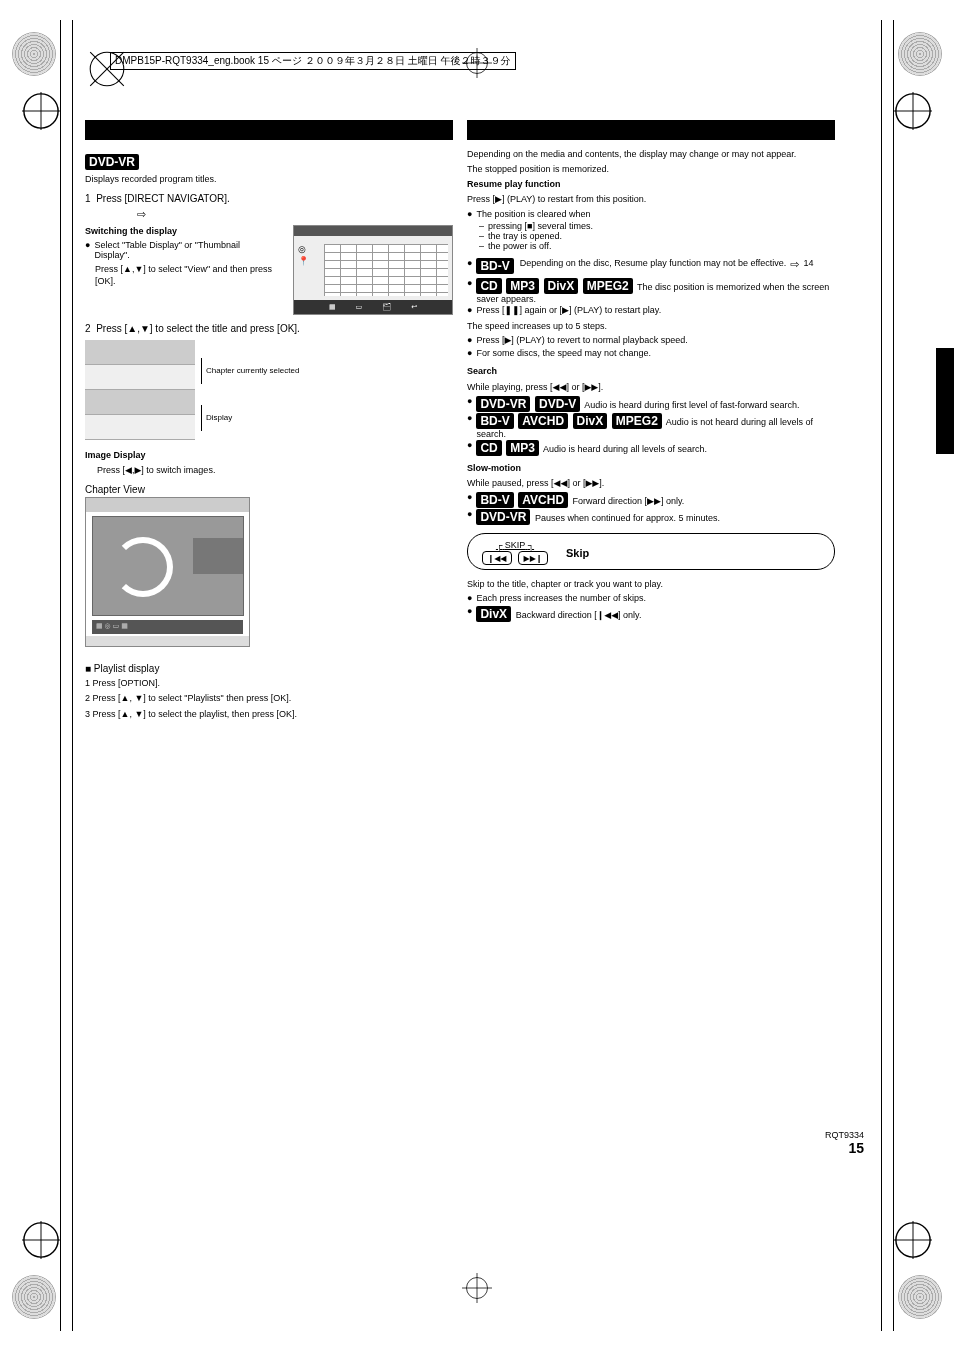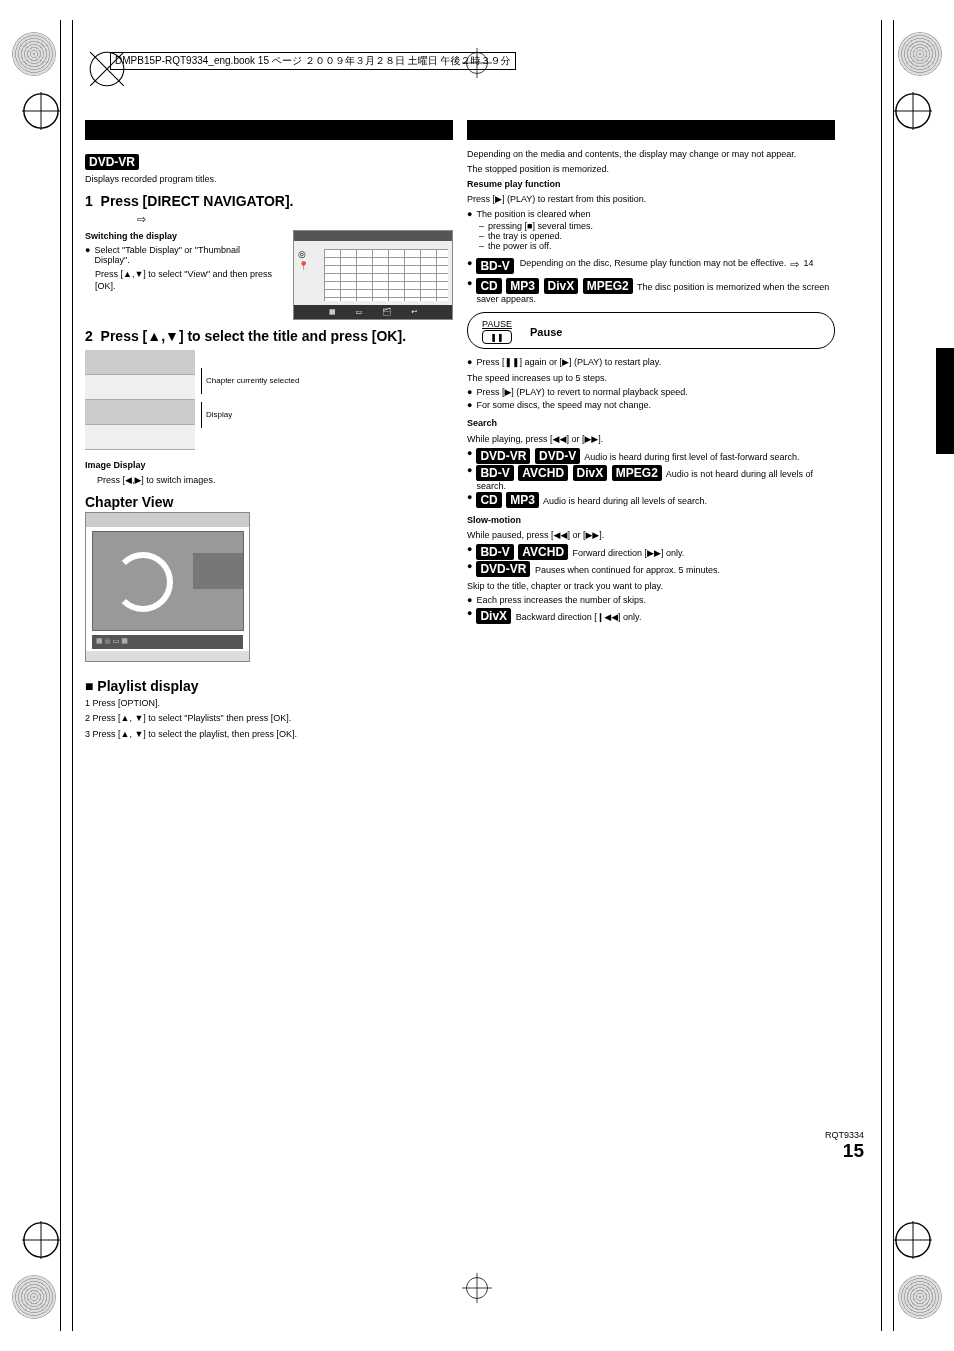"1 Press [DIRECT NAVIGATOR]." .item-title { font-size: 14px -> 10px; font-weight: bold -> normal }
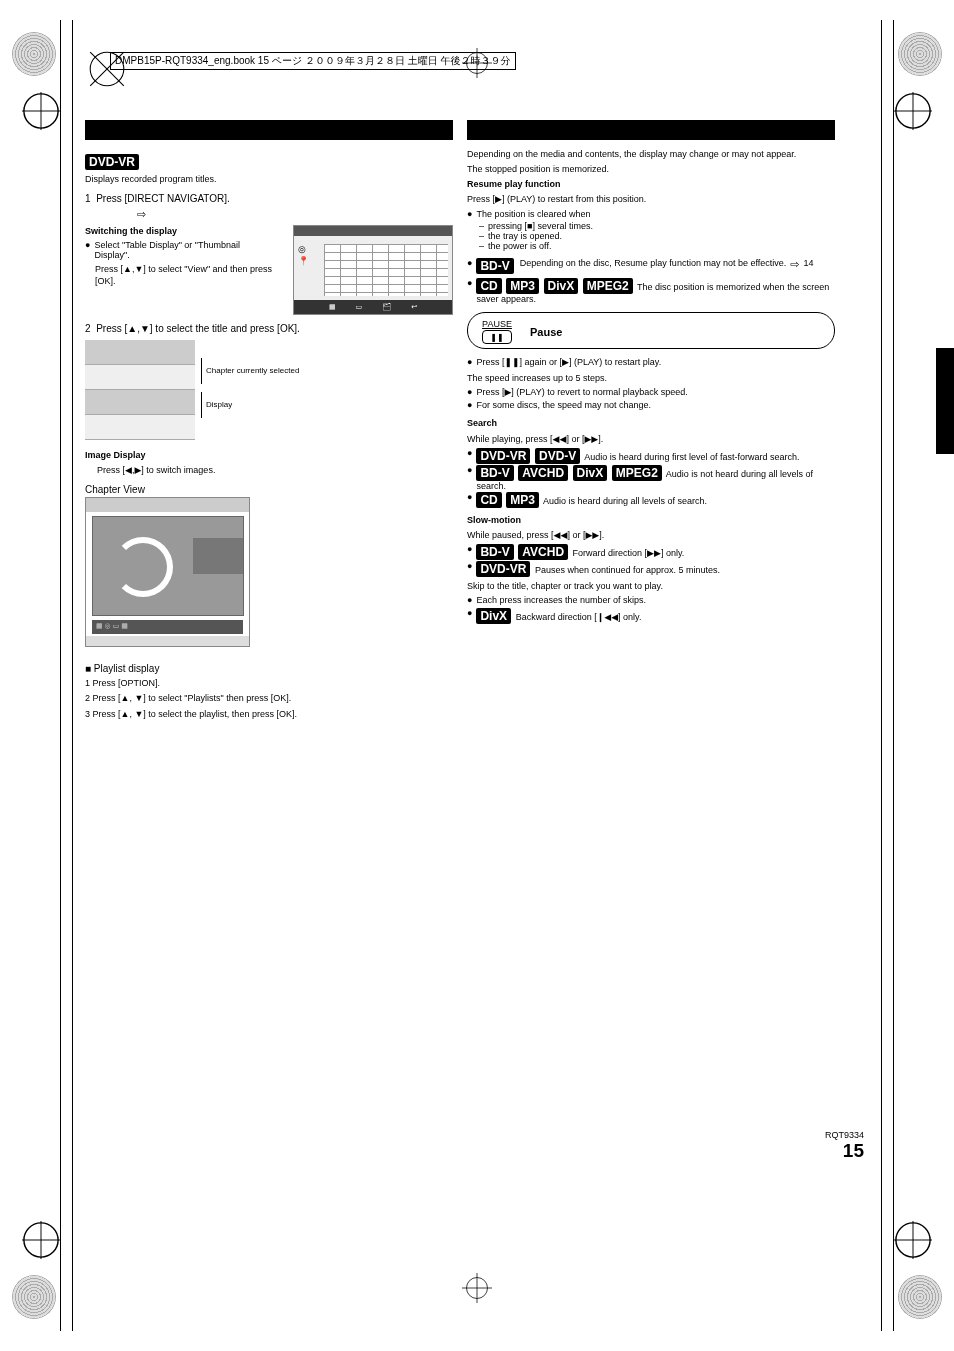"PAUSE" div.btn-box { html: <div> <div> <span>PAUSE</span> <div>❚❚</div> </div> <b>Pause</b> </div> -> none }
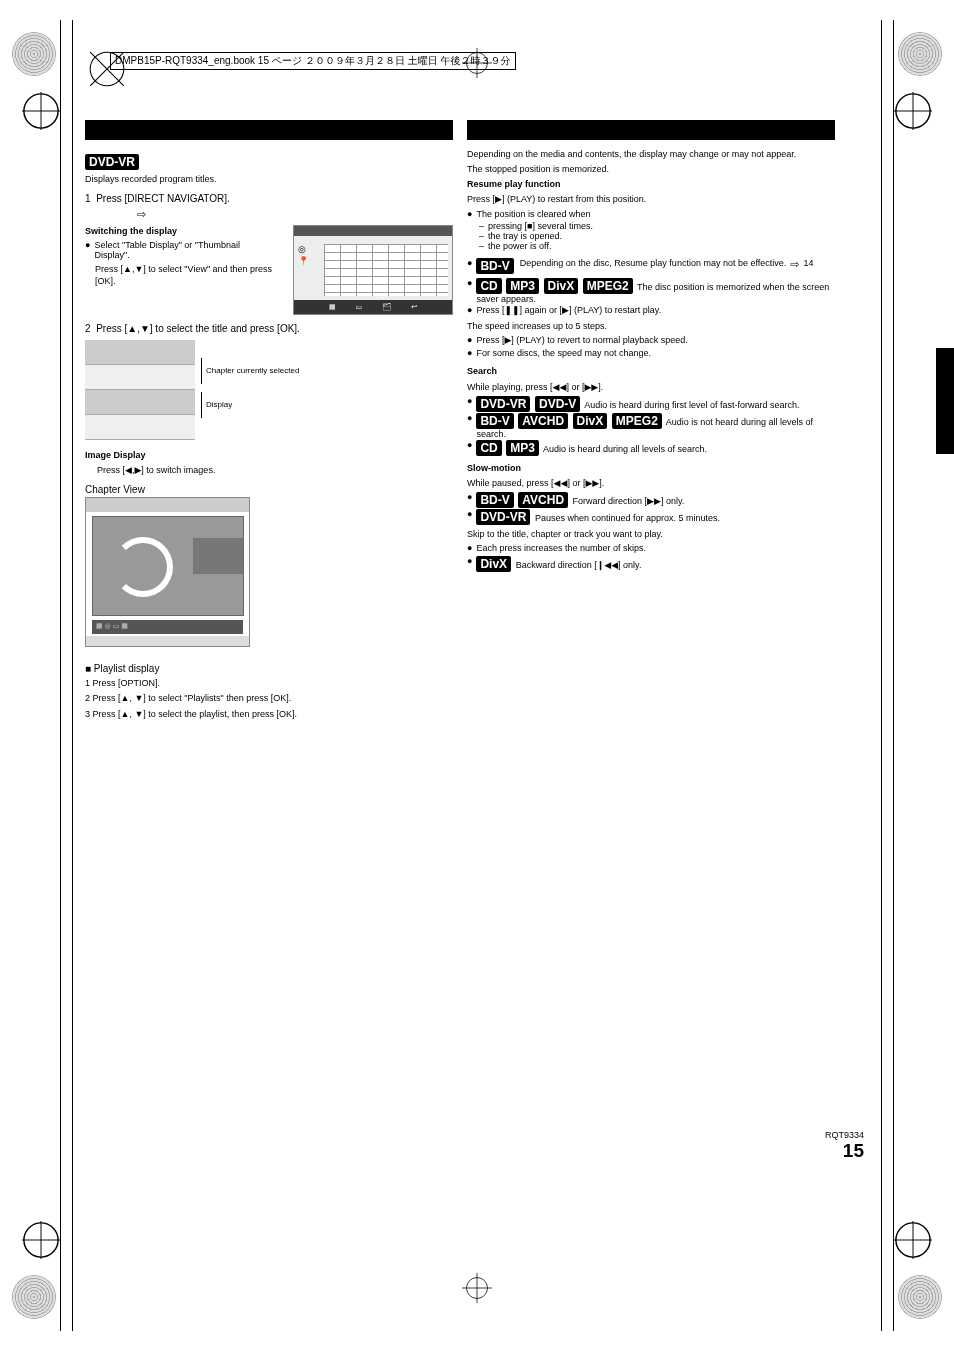"Chapter currently selected" div { gap: 8px -> 21px }
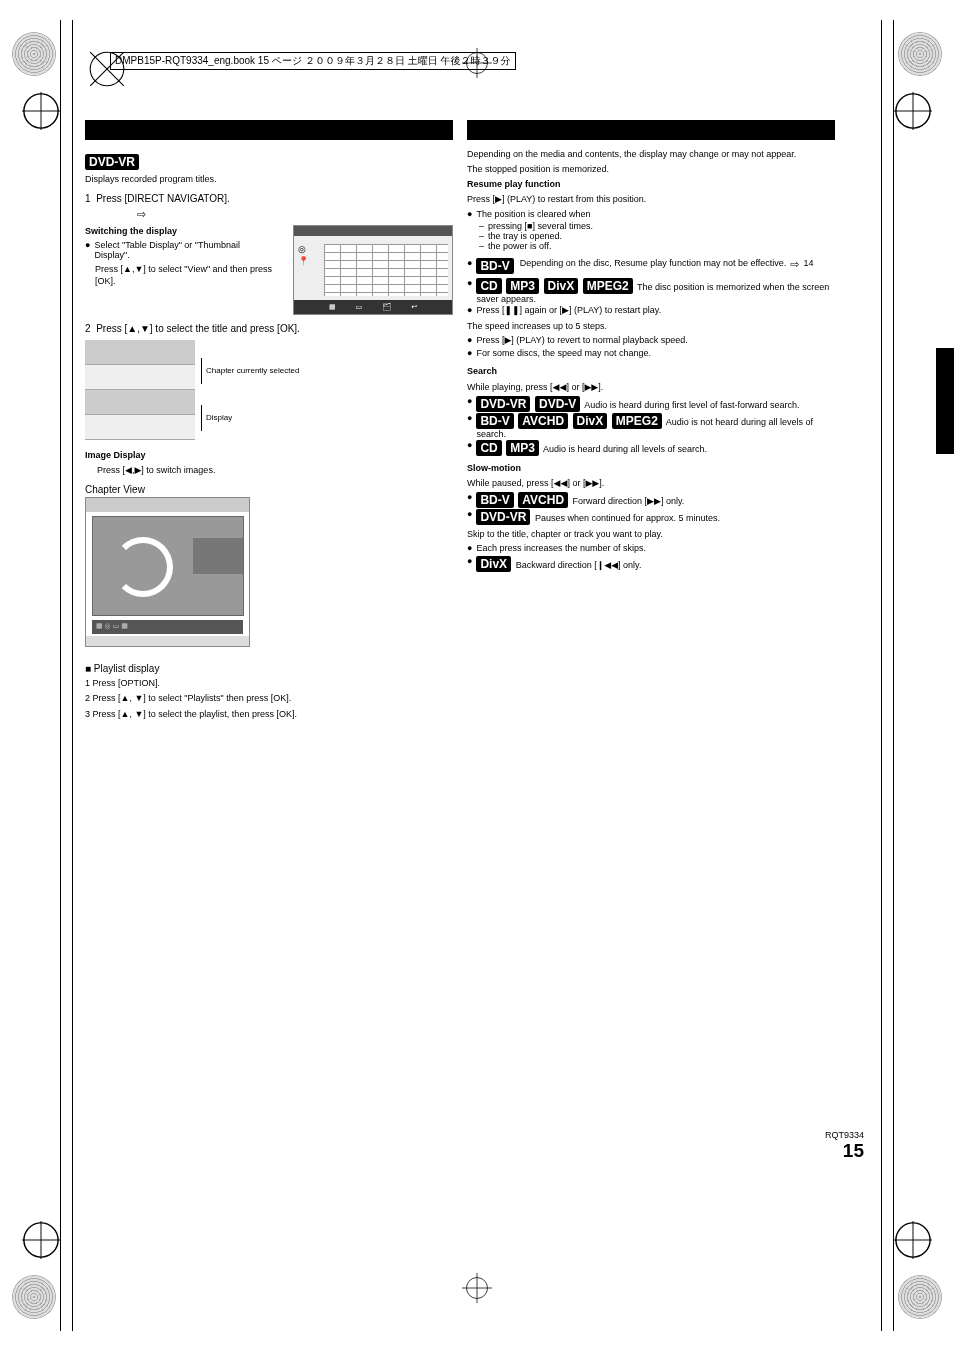"┌ SKIP ┐" div.btn-box { html: none -> <div> <div> <span><span>┌</span> <span>SKIP</span> <span>┐</span></span> <div> <div>❙◀◀</div> <div>▶▶❙</div> </div> </div> <b>Skip</b> </div> }
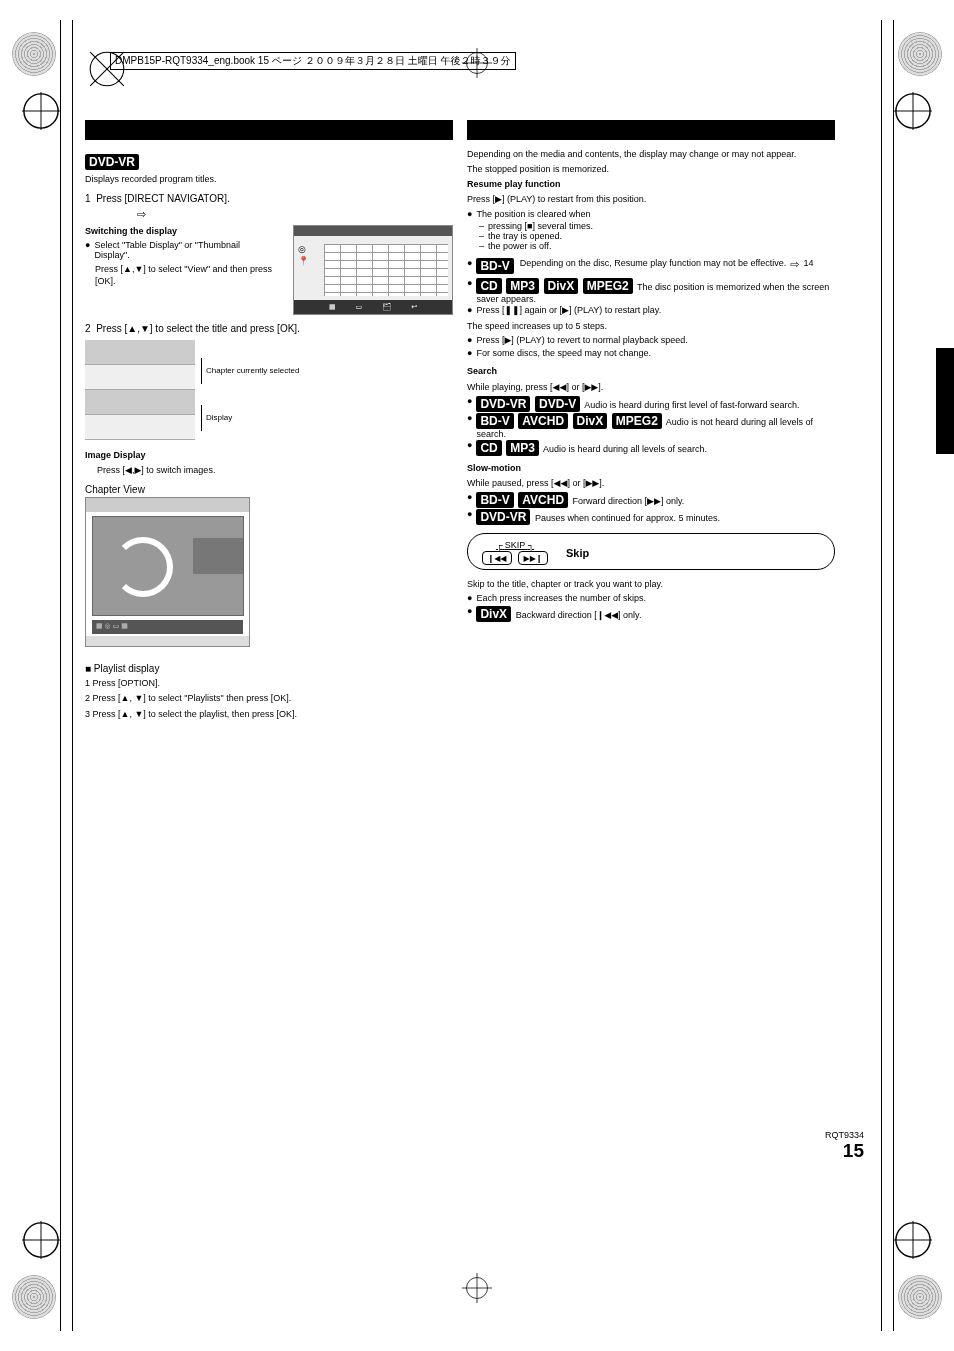"15" b { font-size: 19px -> 14px }
